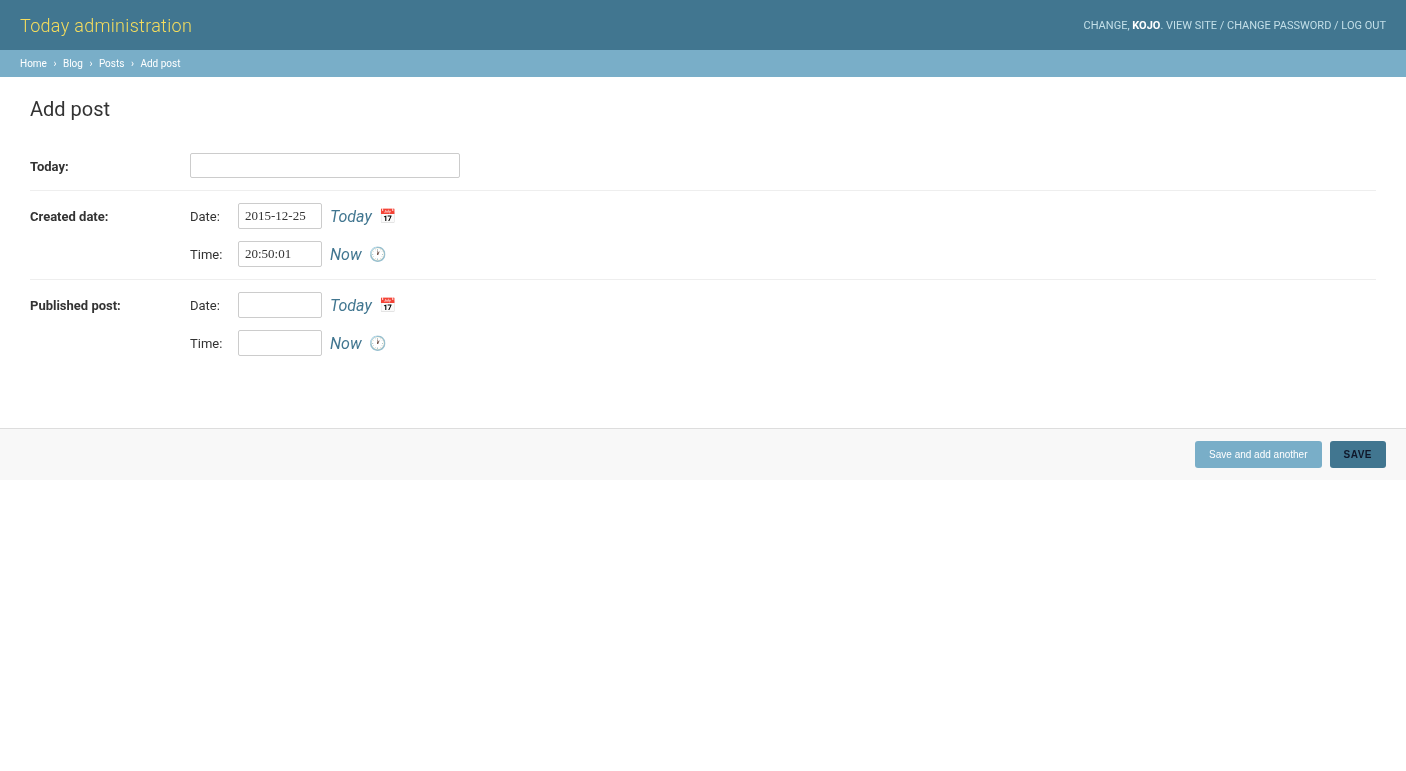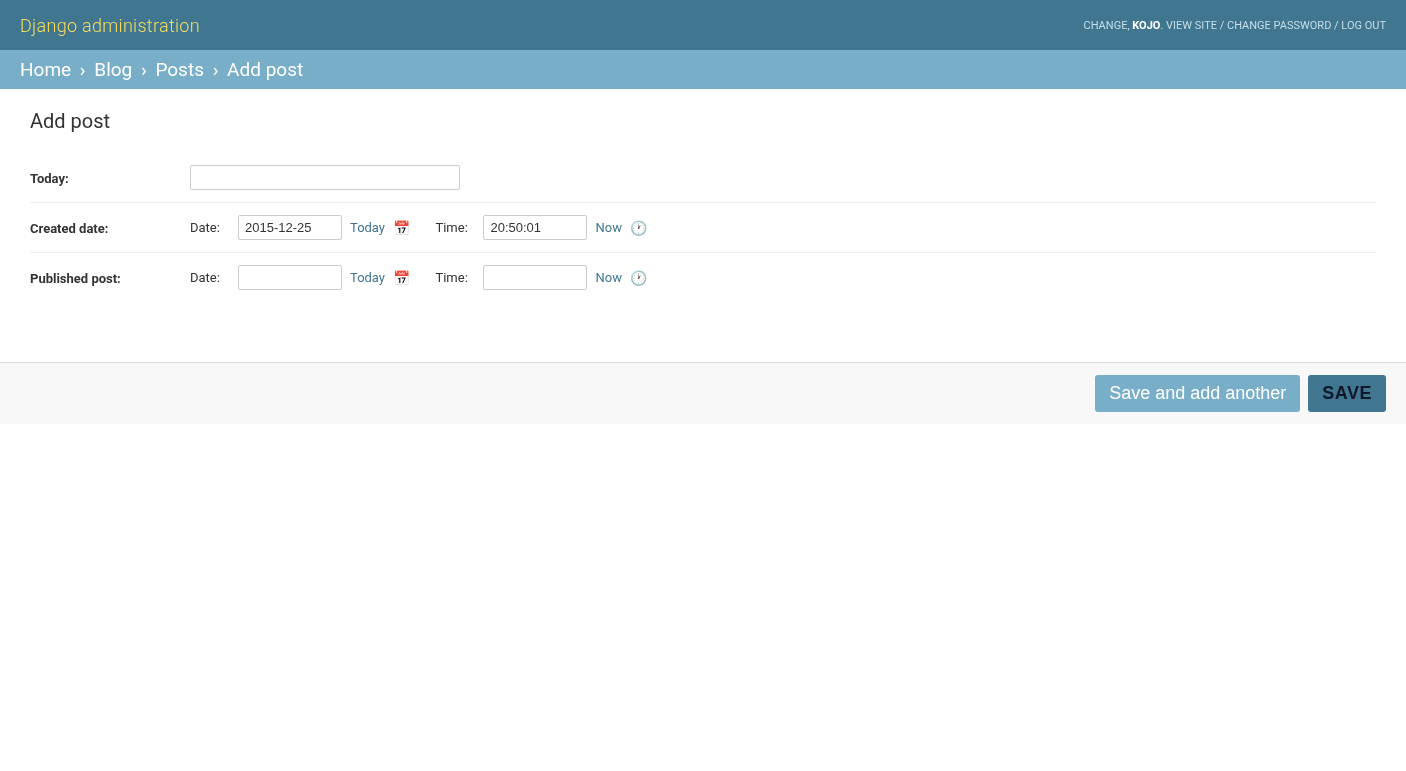"Django administration" span.branding { text: Django -> Today }
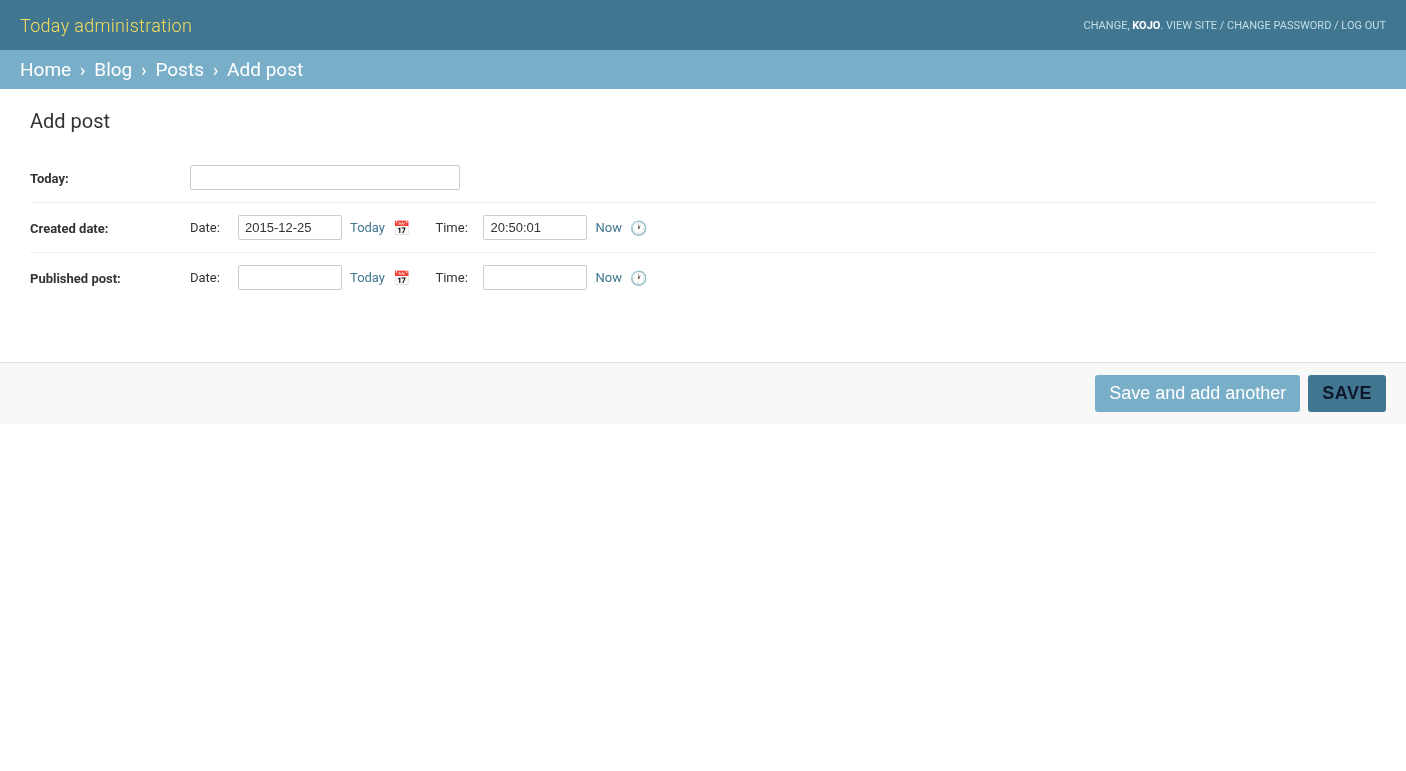"Home › Blog › Posts" #breadcrumbs { font-size: 19px -> 10px }
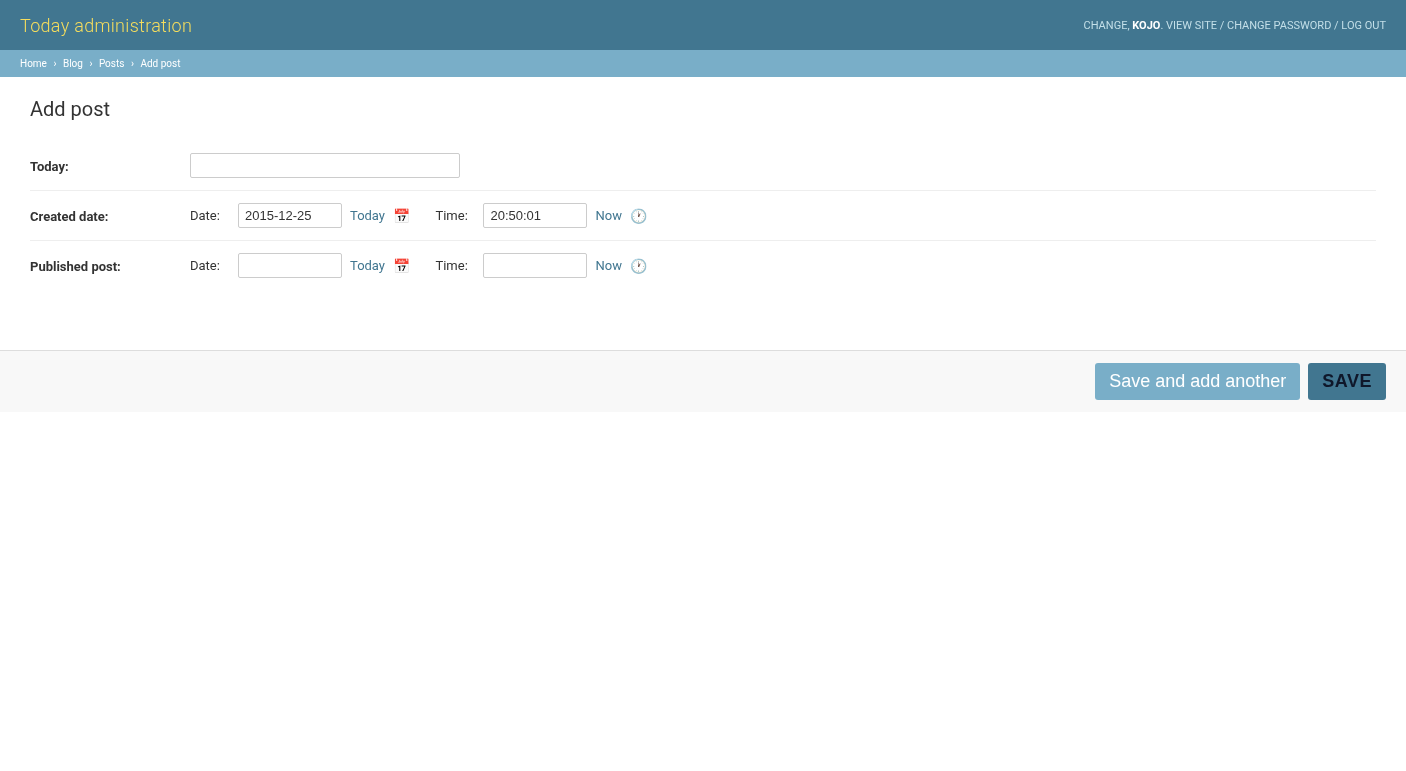"Date:" .date-time-group { flex-direction: none -> column; gap: 25px -> 12px }
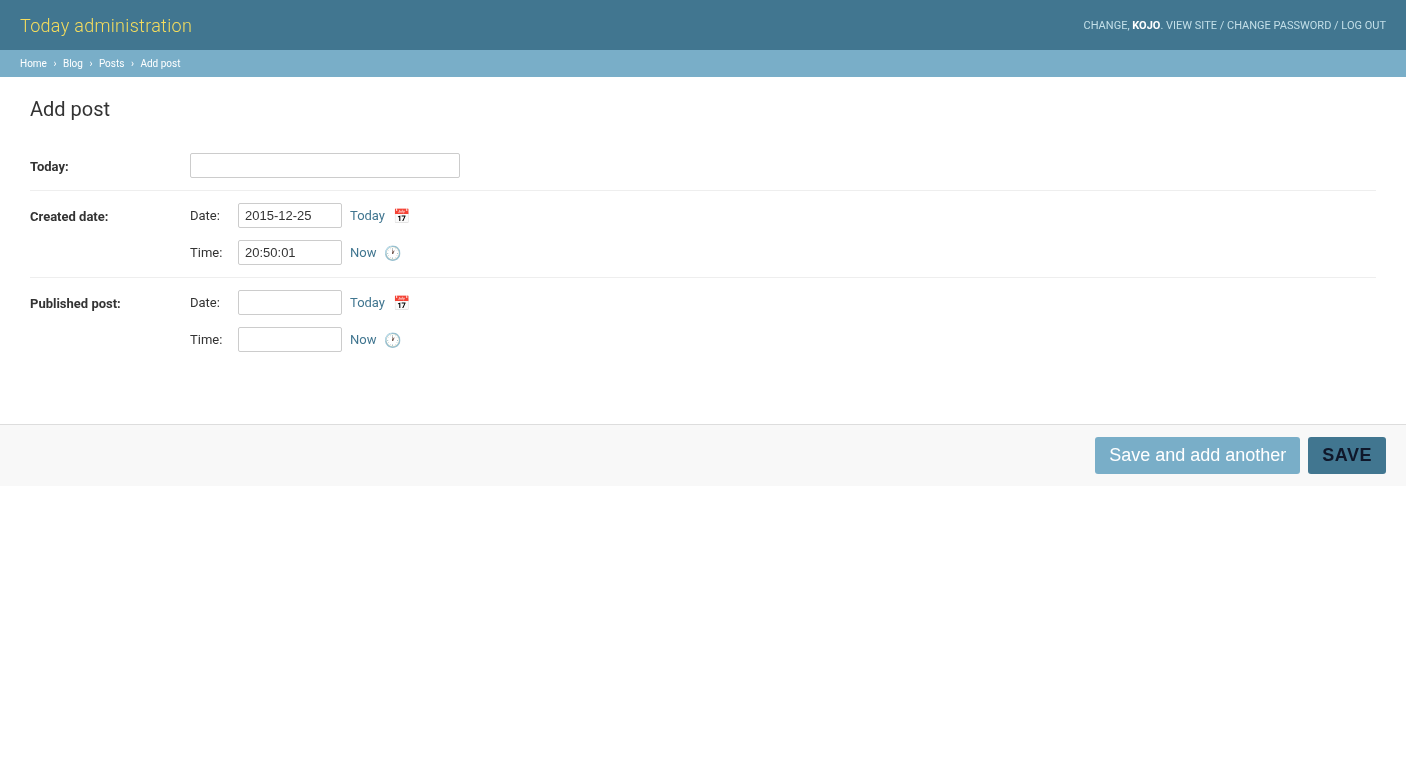"2015-12-25" .dt-input { font-family: none -> Liberation Serif, serif; width: 104px -> 84px }
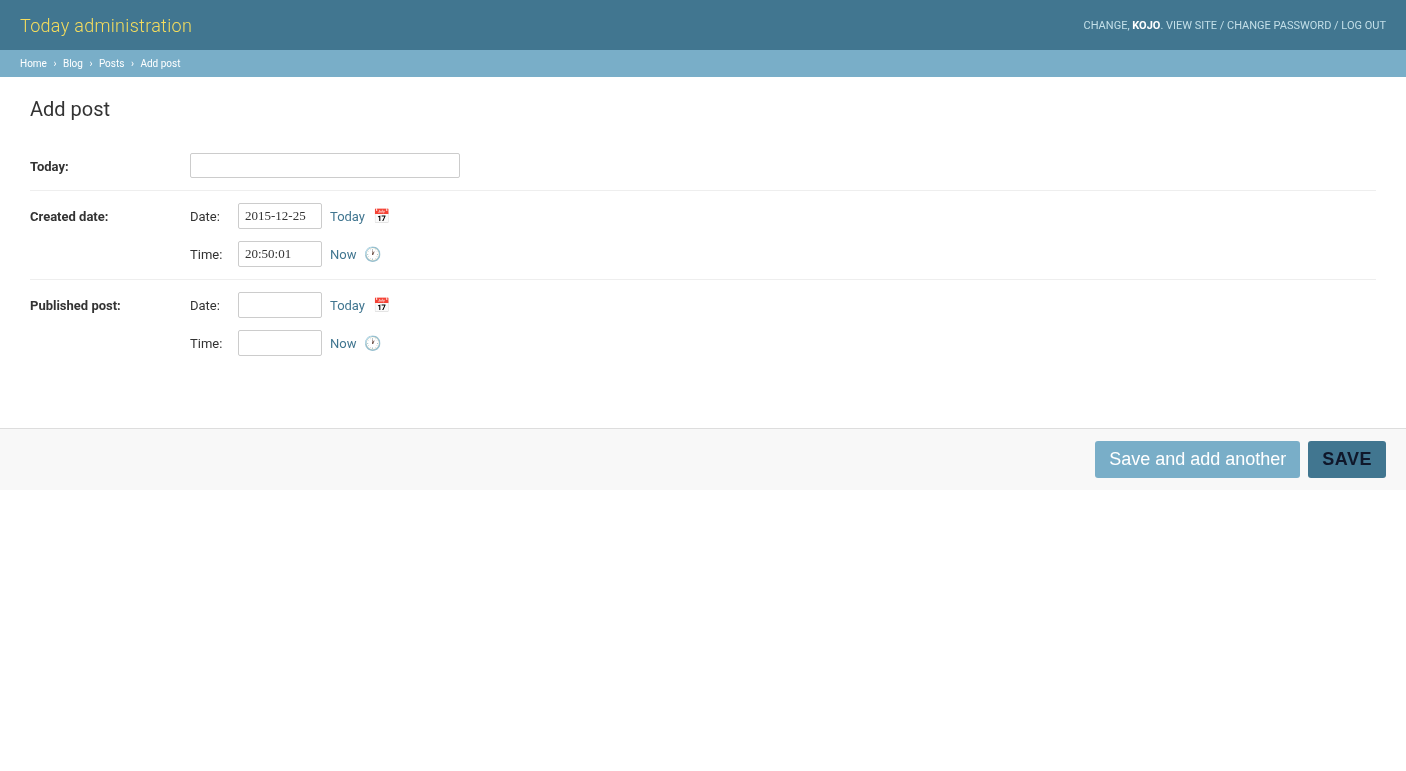"Today" .dt-link { font-size: 13px -> 16px; font-style: none -> italic }
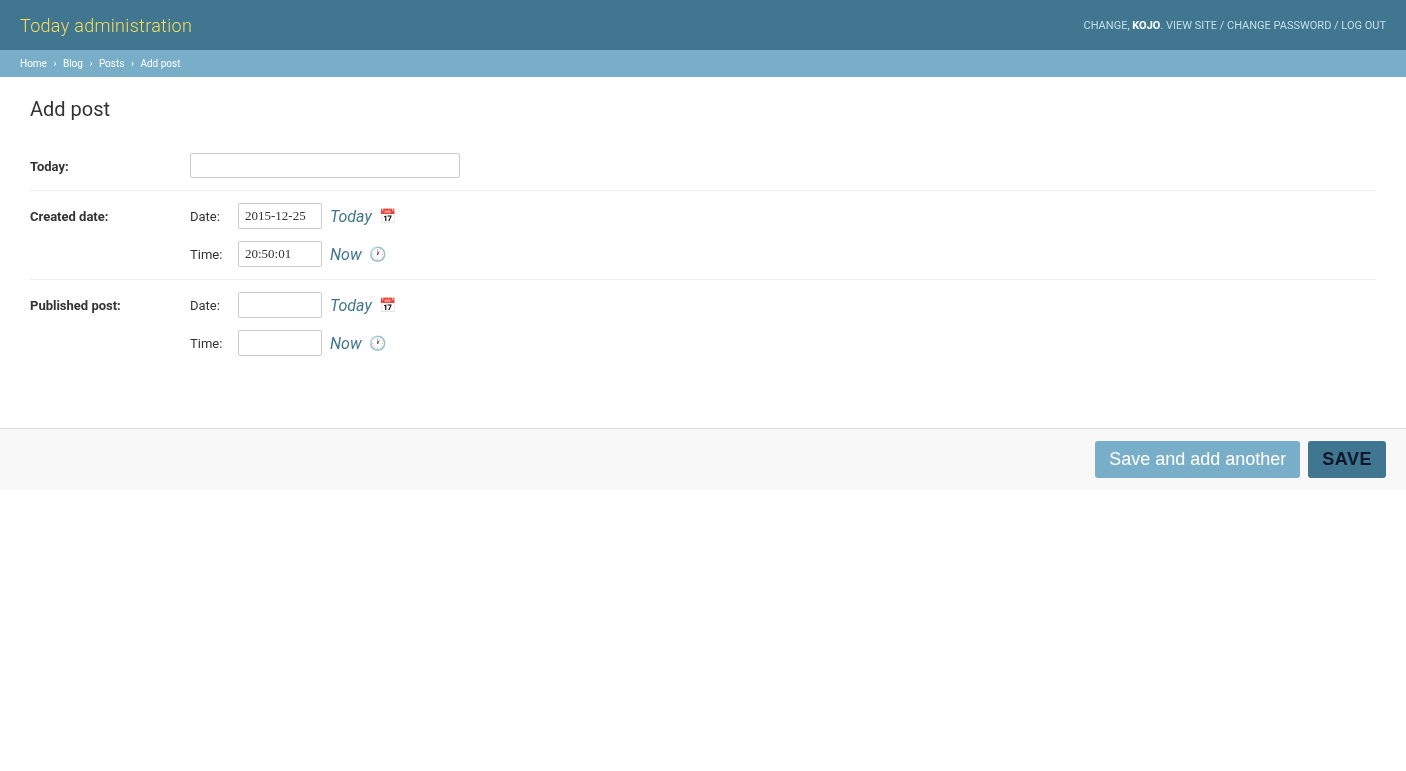"Save and add another" .submit-btn { font-size: 18px -> 10px }
